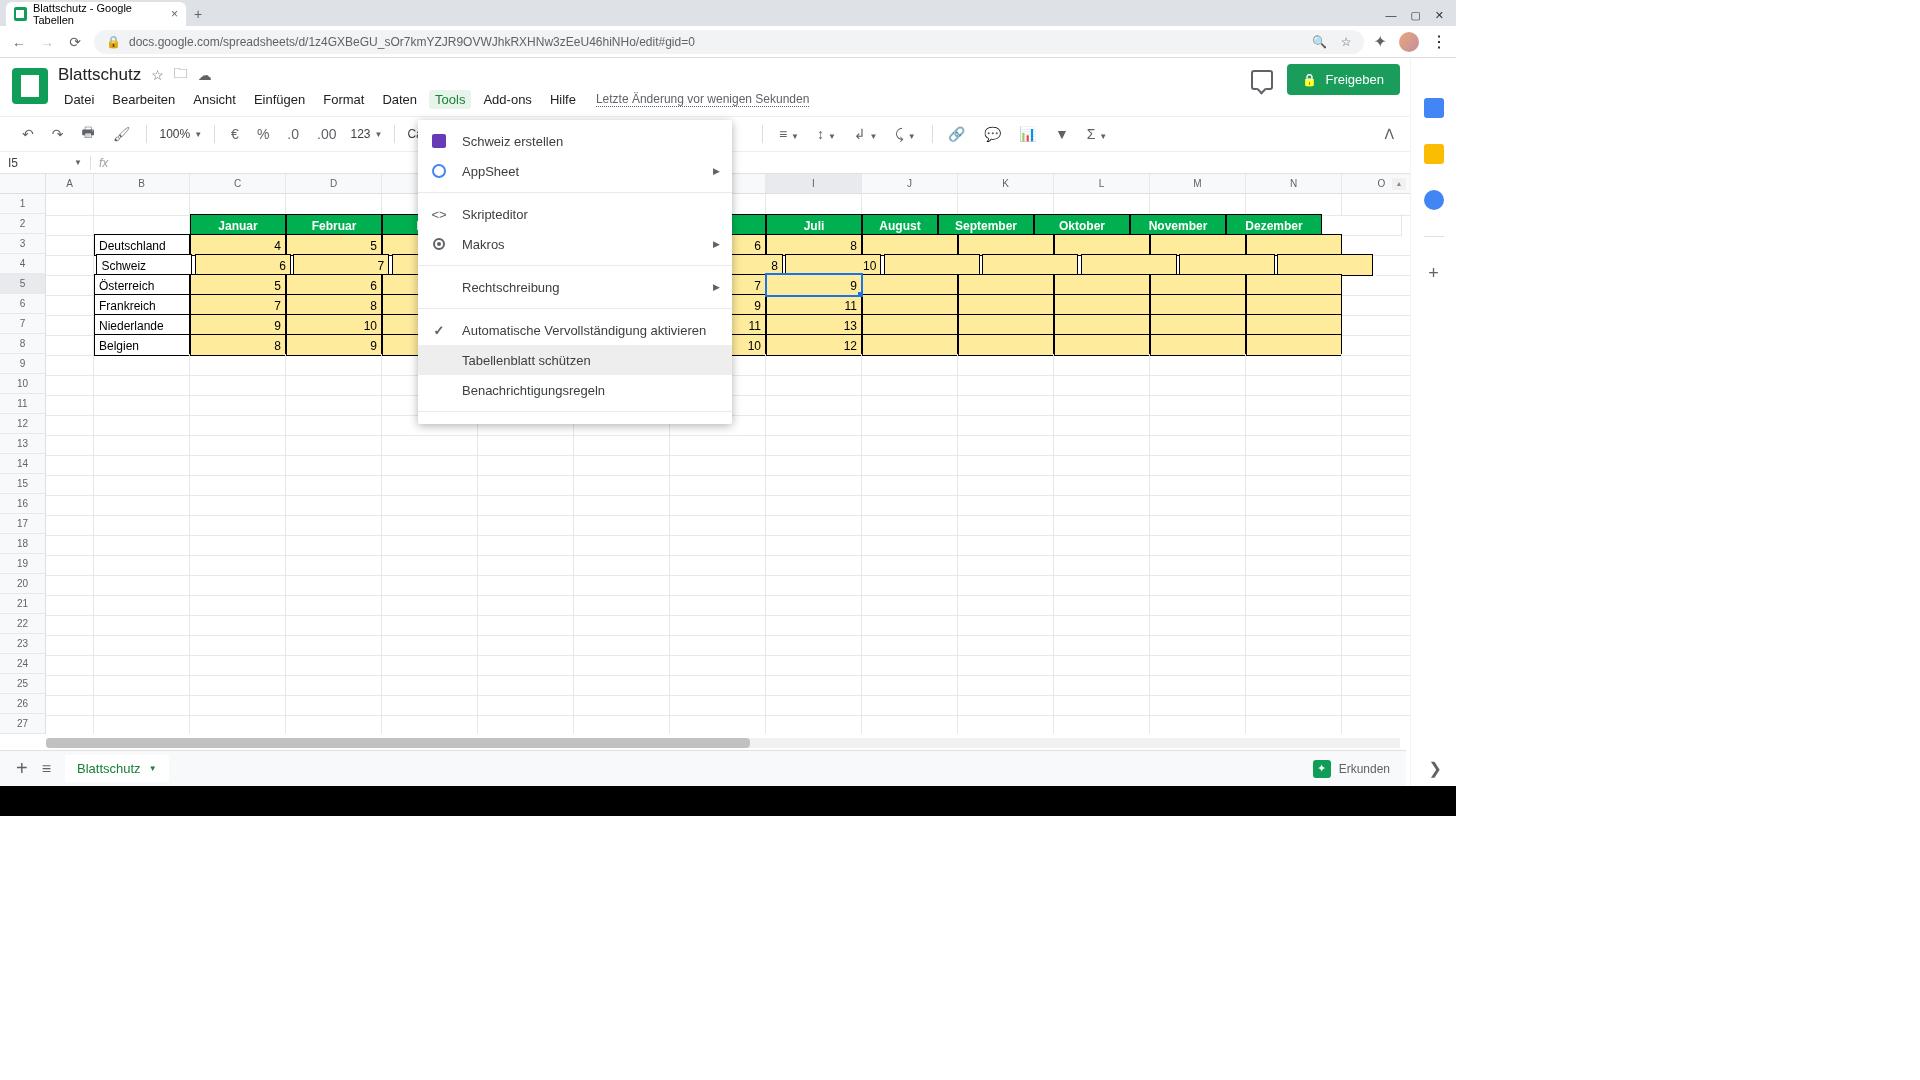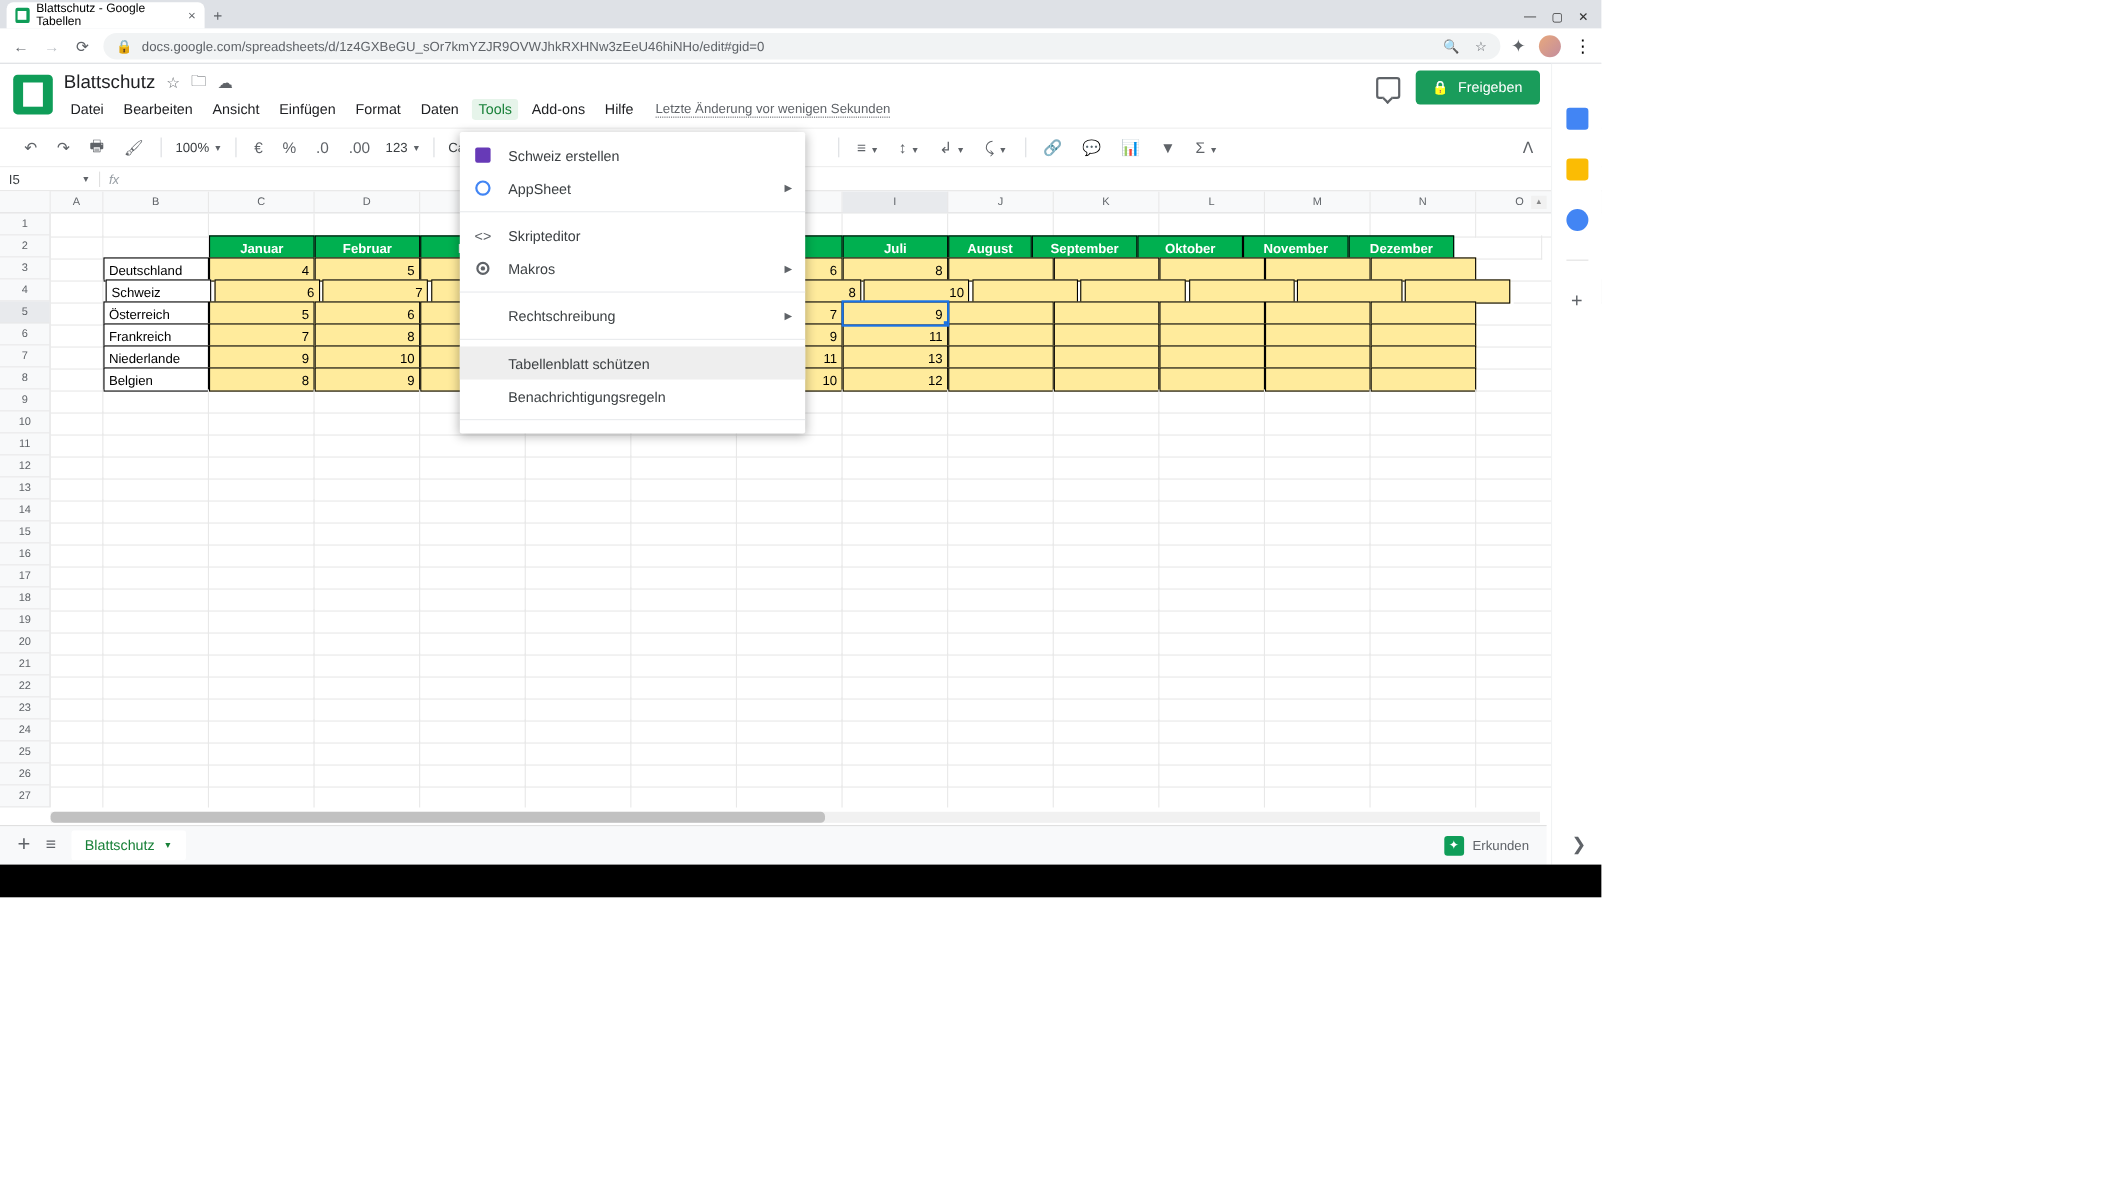"Automatische Vervollständigung" div.dd-item { html: none -> <div> <span></span> <span>Automatische Vervollständigung aktivieren</span> </div> }
